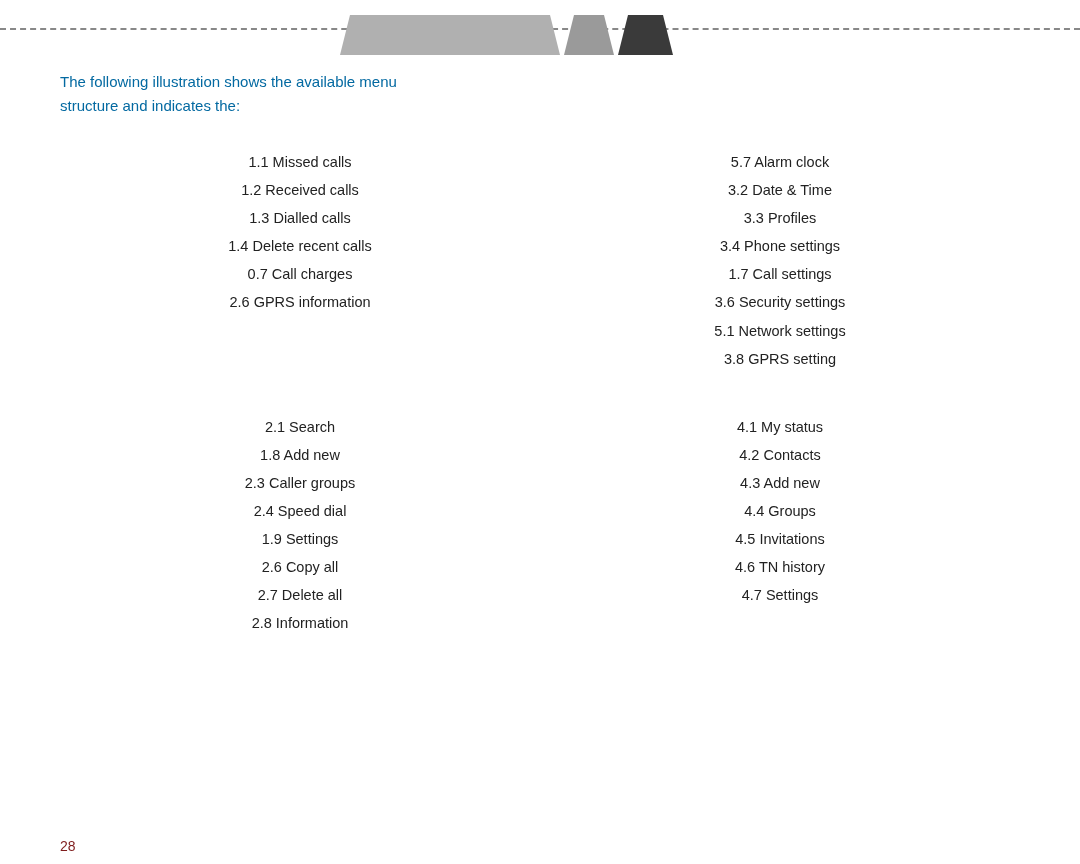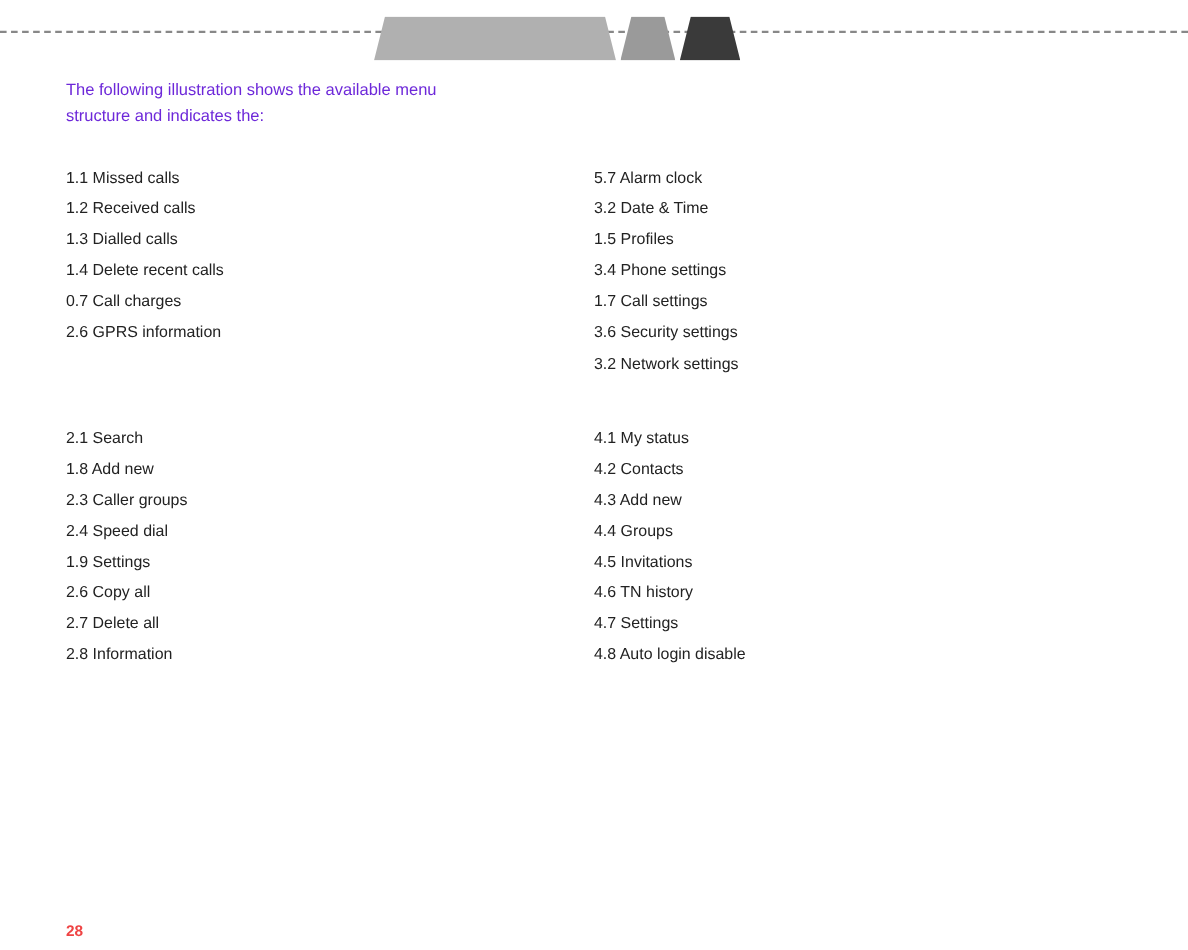"The following illustration shows the" .intro-text { color: #6d28d9 -> #0369a1 }
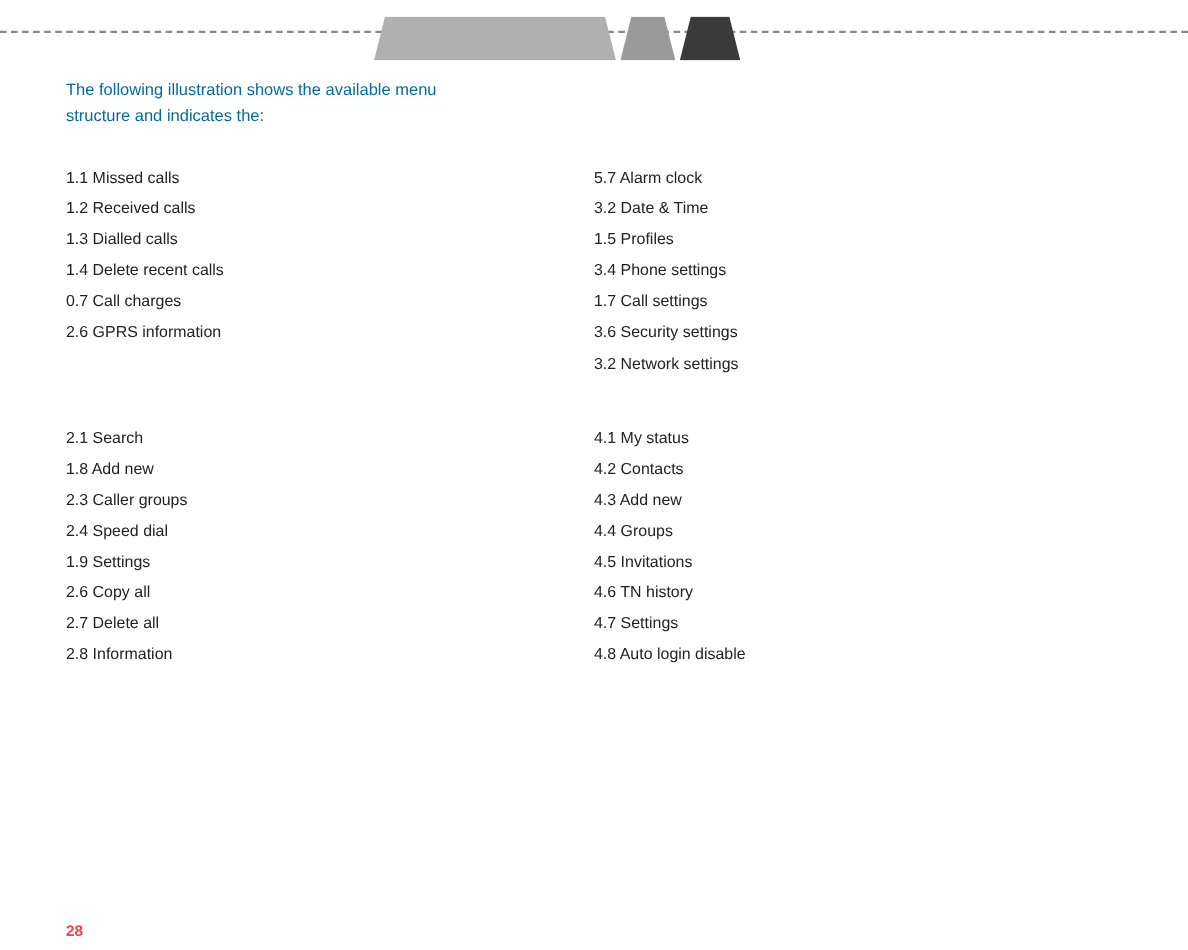"1.1 Missed calls" .menu-column { text-align: none -> center }
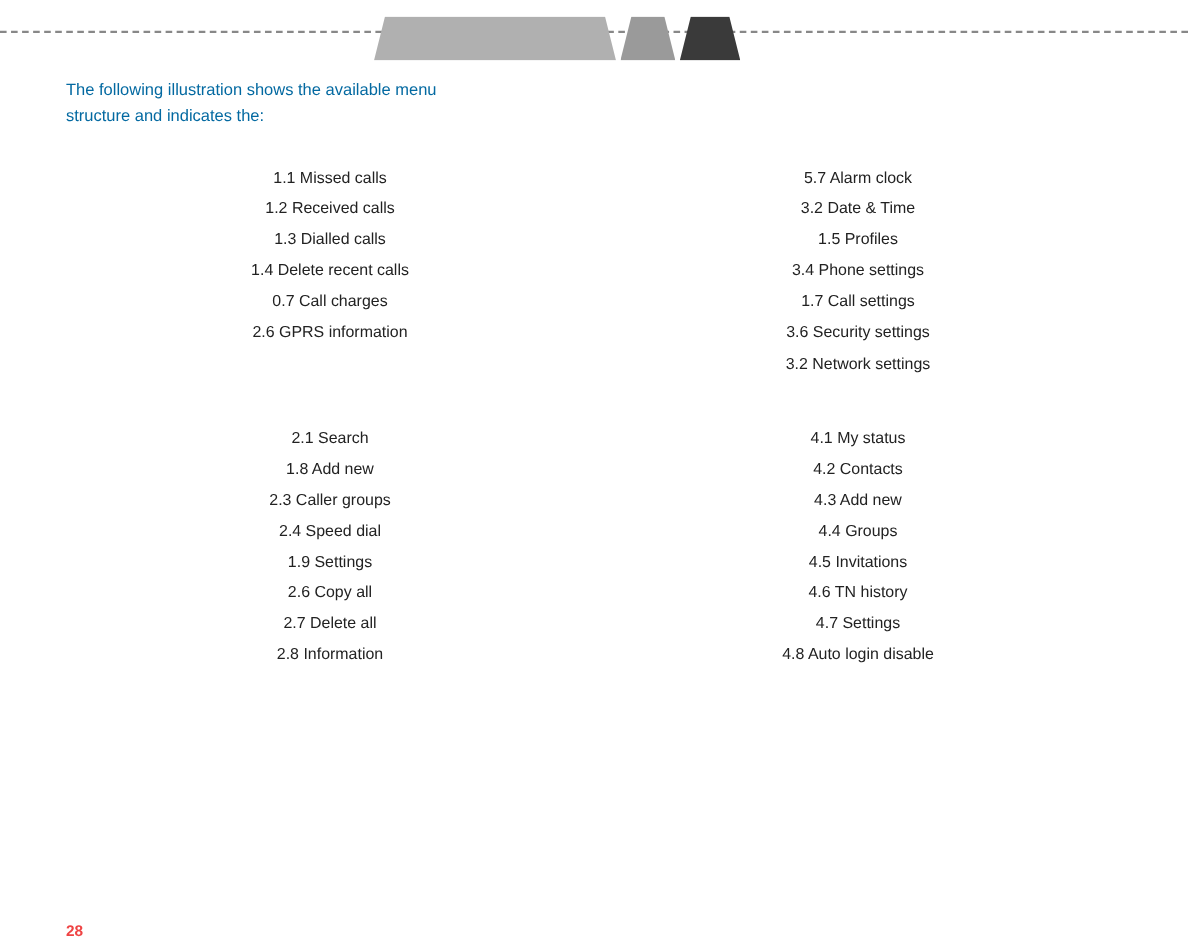"1.5 Profiles" div.menu-item { text: 1.5 -> 3.3 }
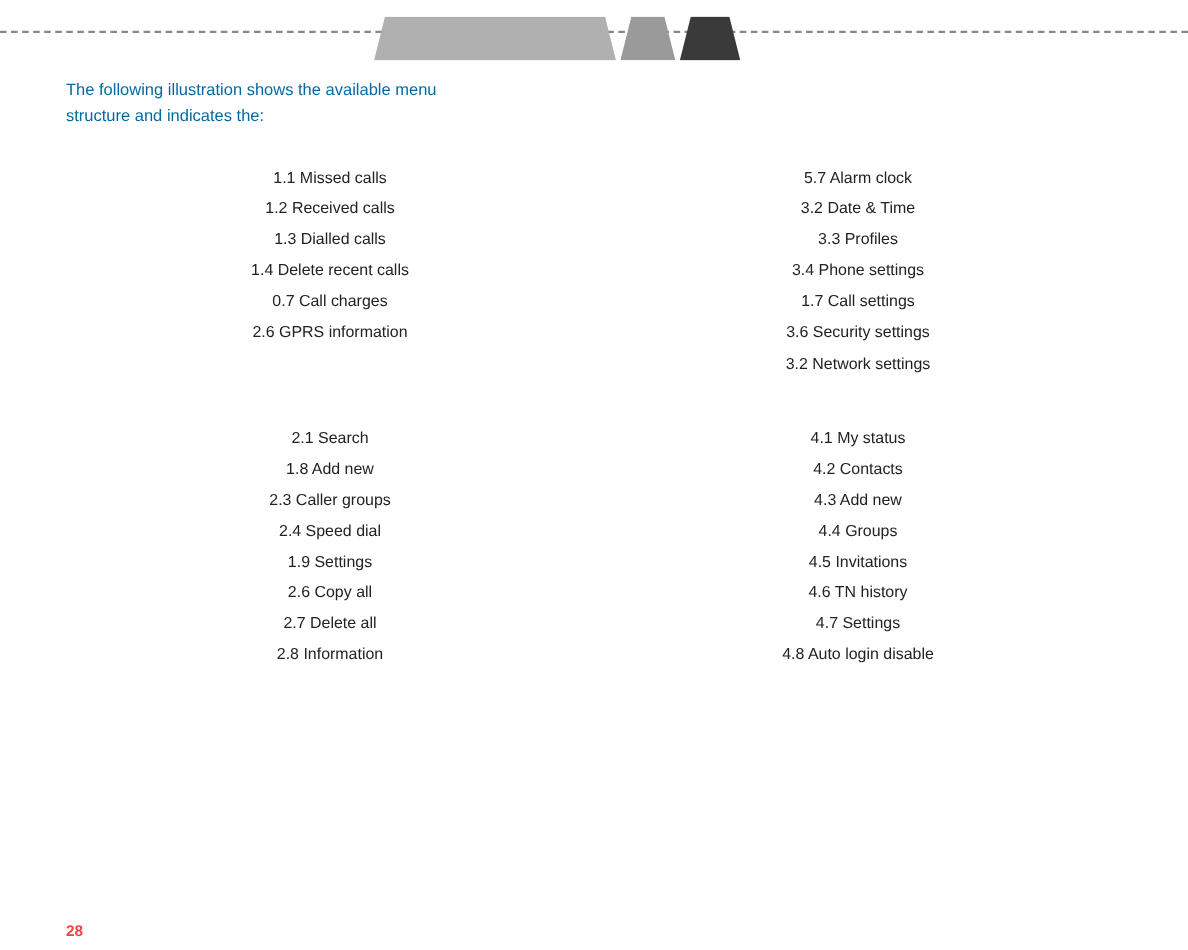"3.2 Network settings" div.menu-item { text: 3.2 -> 5.1 }
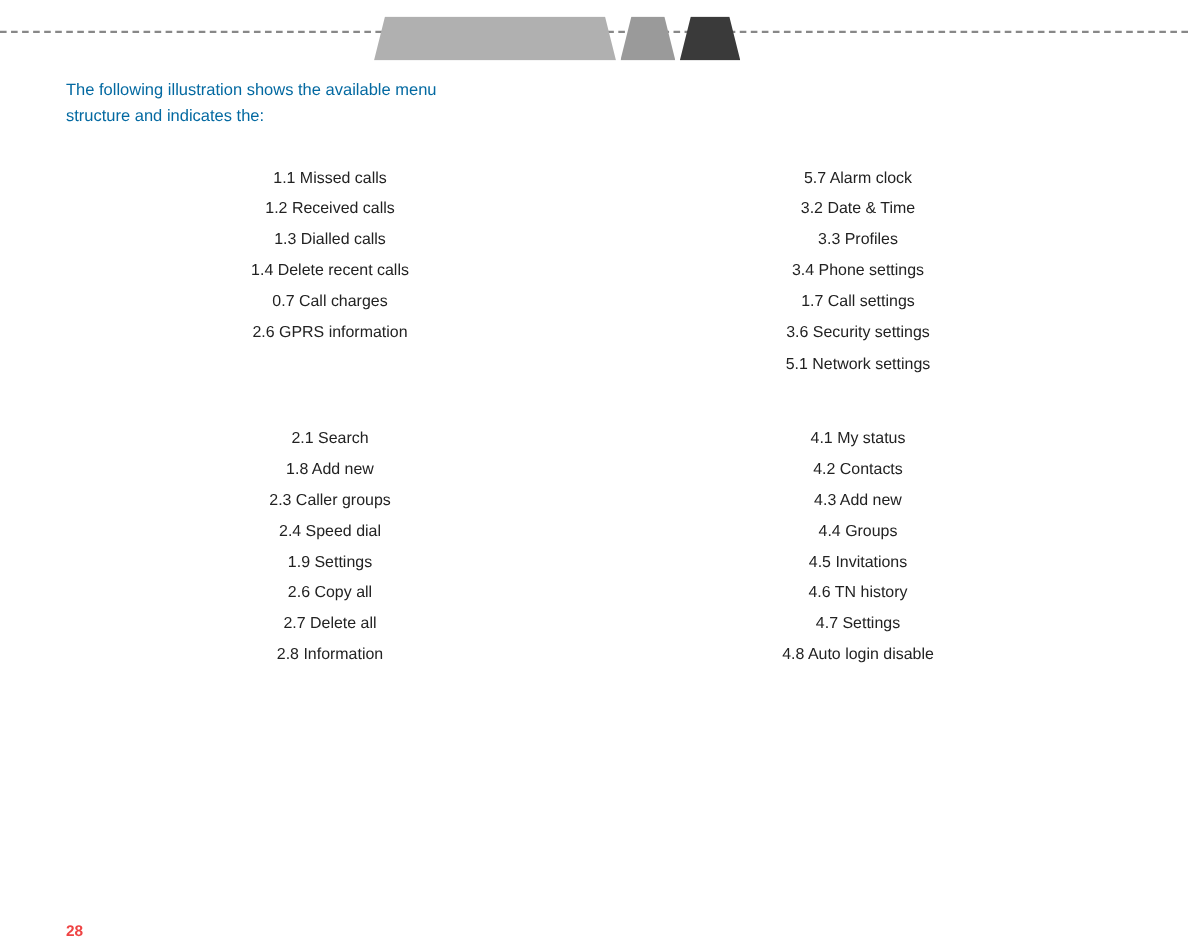"3.8 GPRS setting" div.menu-item { html: none -> <div>3.8 GPRS setting</div> }
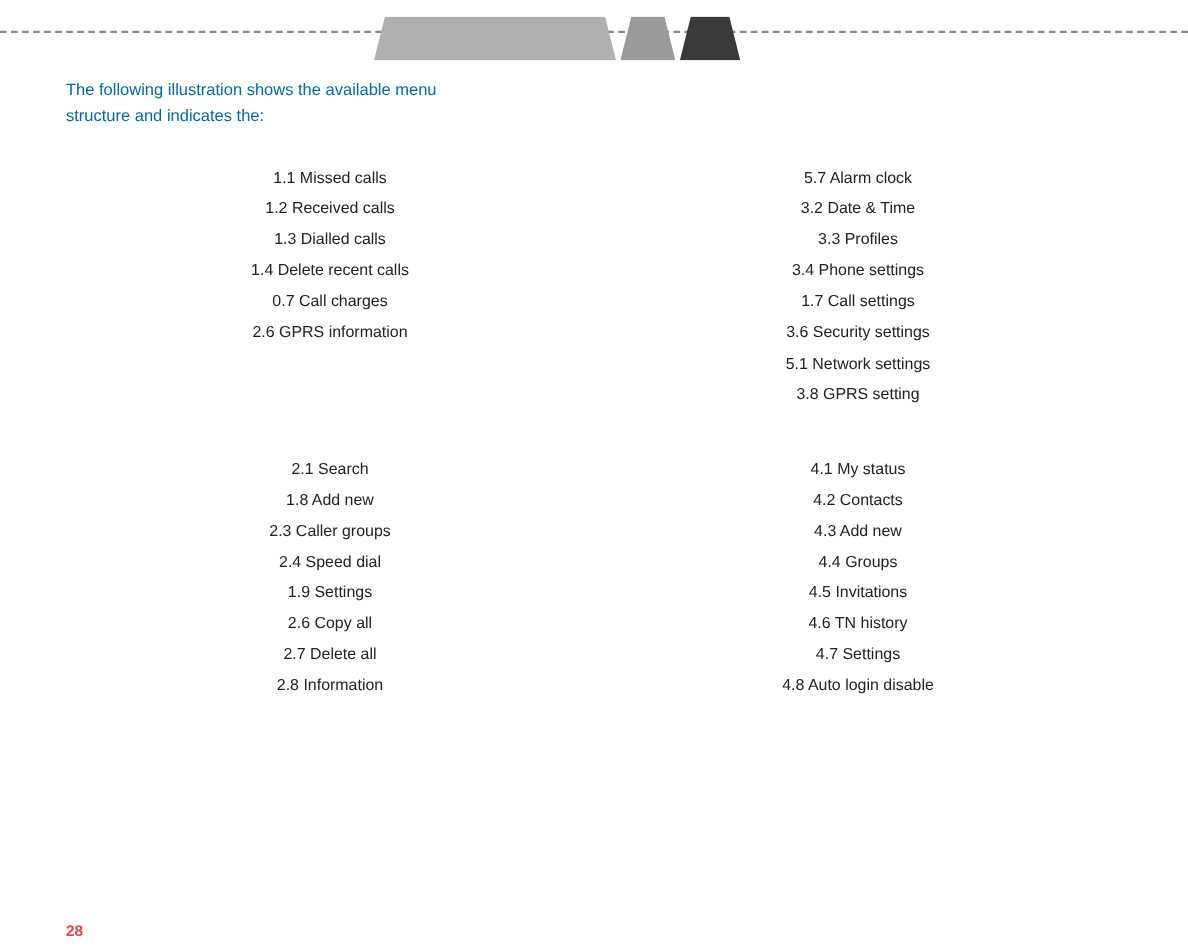"4.8 Auto login disable" div.menu-item { html: <div>4.8 Auto login disable</div> -> none }
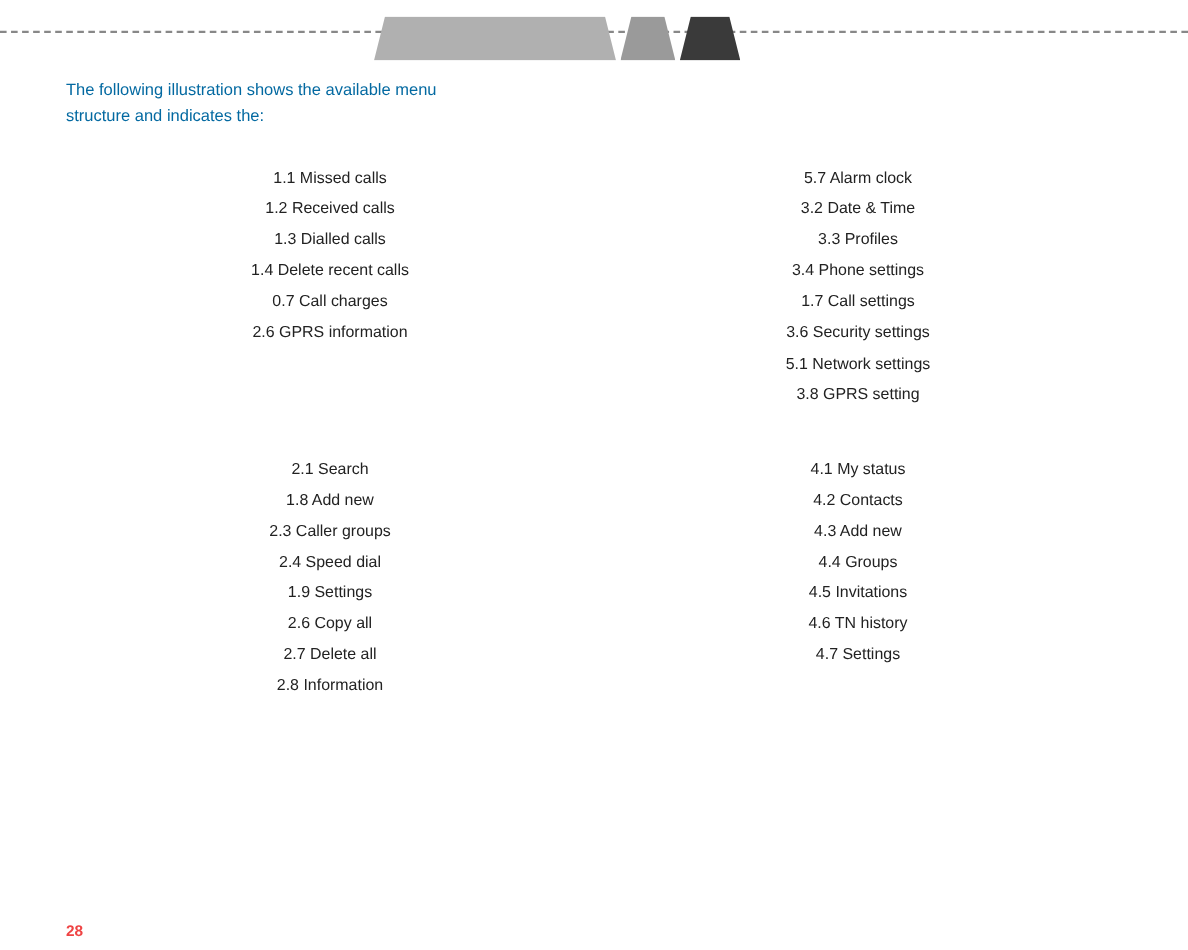"28" .page-number { color: #ef4444 -> #7f1d1d; font-weight: bold -> none }
